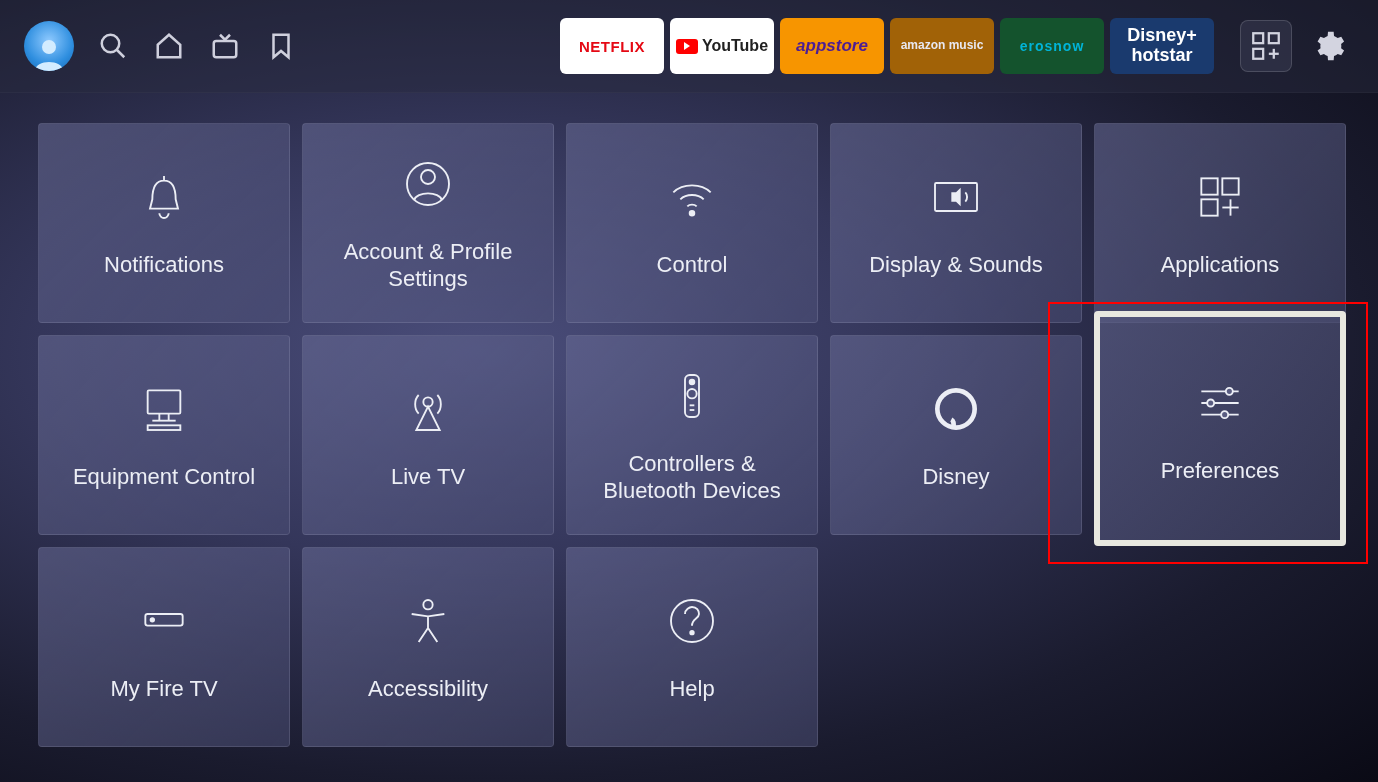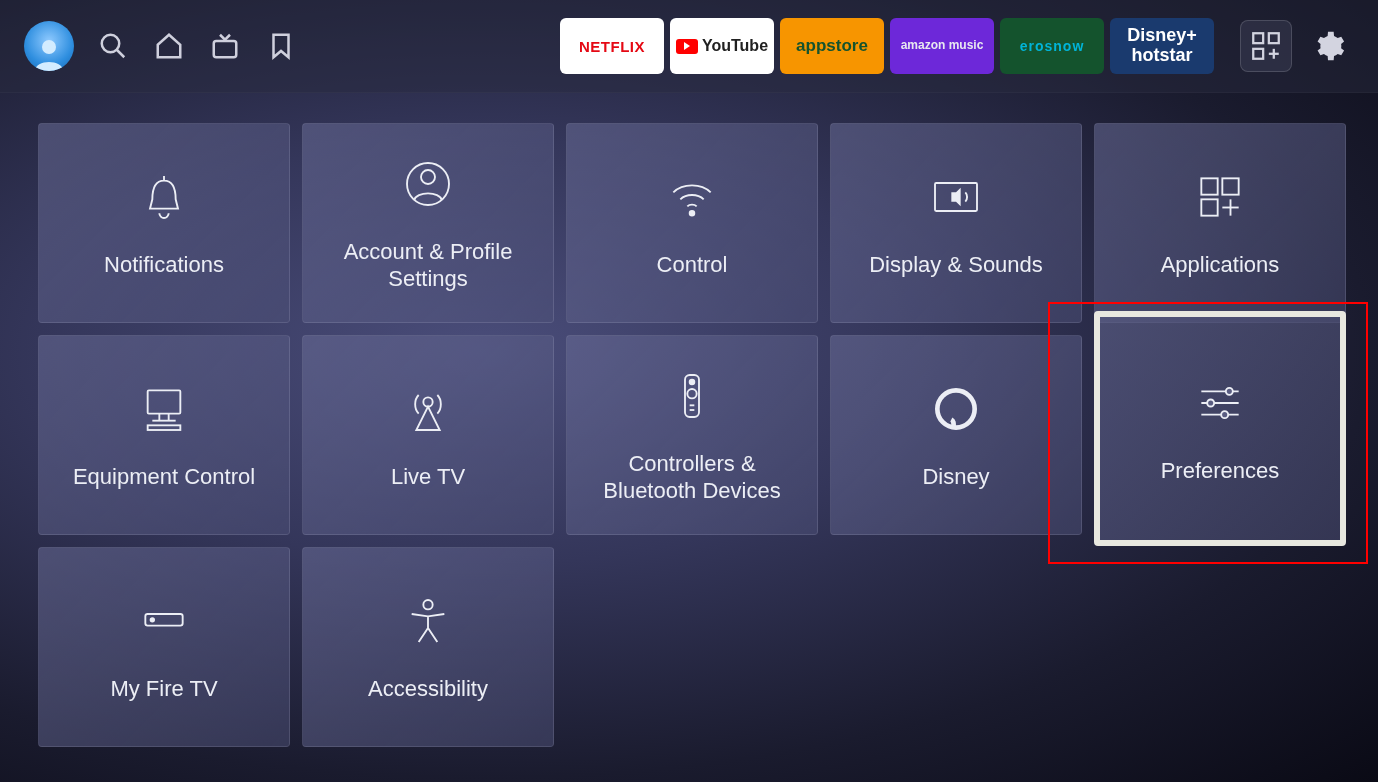"appstore" .appstore { color: #14532d -> #4c1d95; font-style: none -> italic }
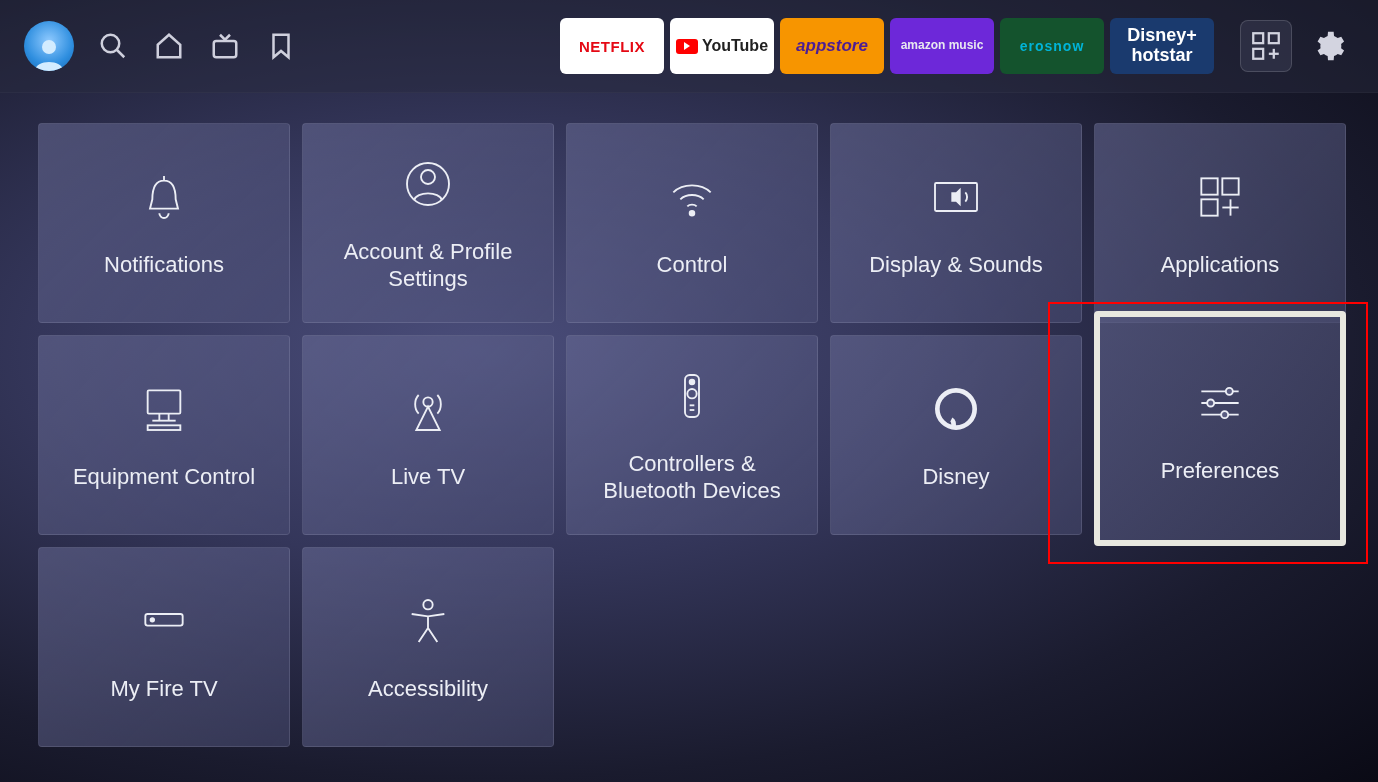"amazon music" .amazonmusic { background: #6d28d9 -> #a16207 }
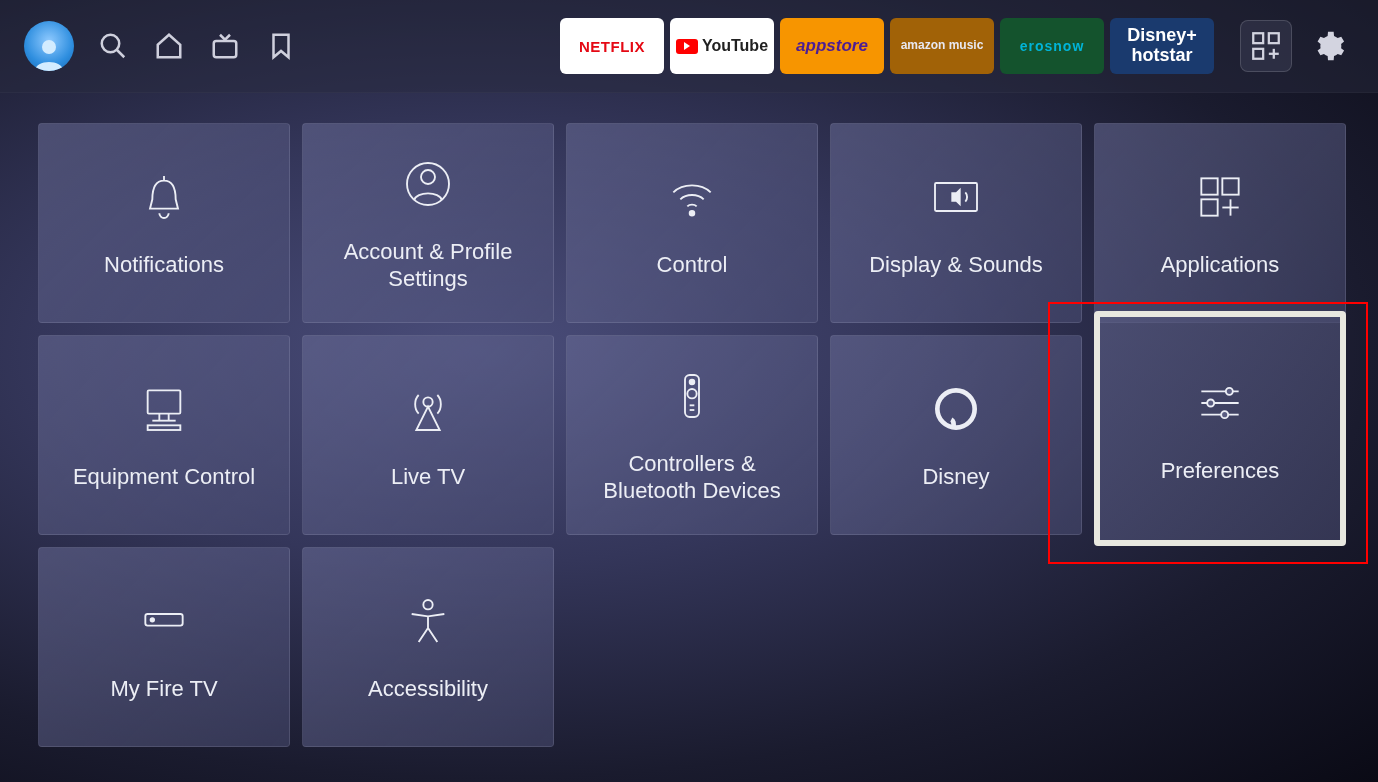"Help" div.tile { html: none -> <div> <div> <svg> <circle></circle> <path></path> <circle></circle> </svg> </div> <div>Help</div> </div> }
